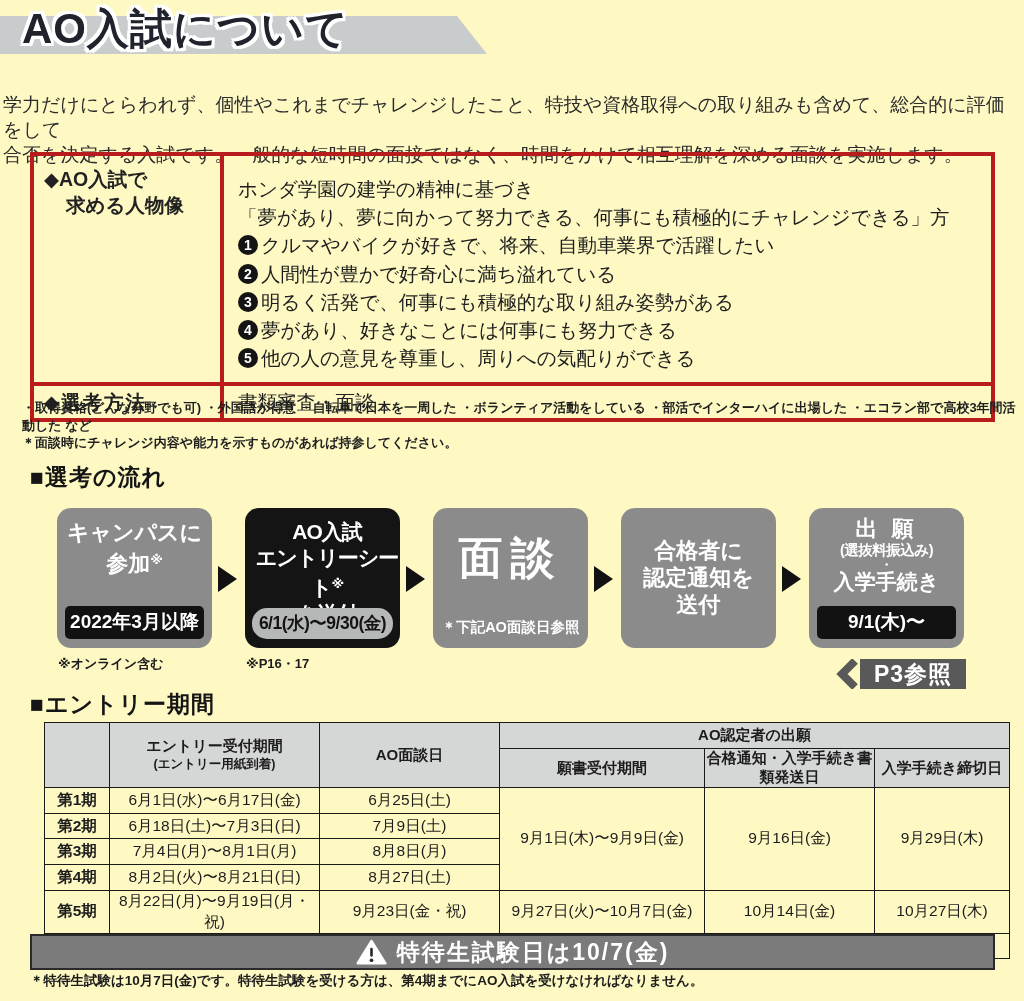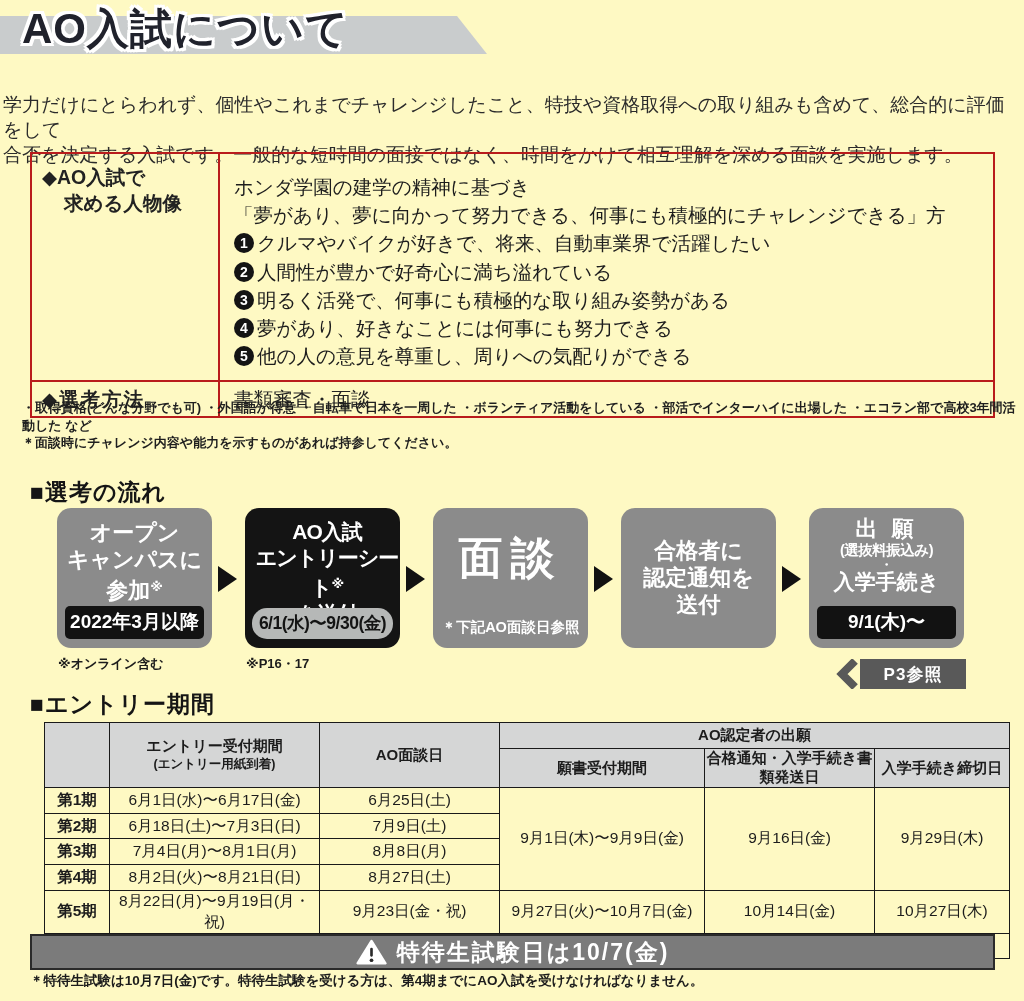"◆AO入試で" .profile-table td { border: 2px solid #b91c1c -> 4px solid #b91c1c }
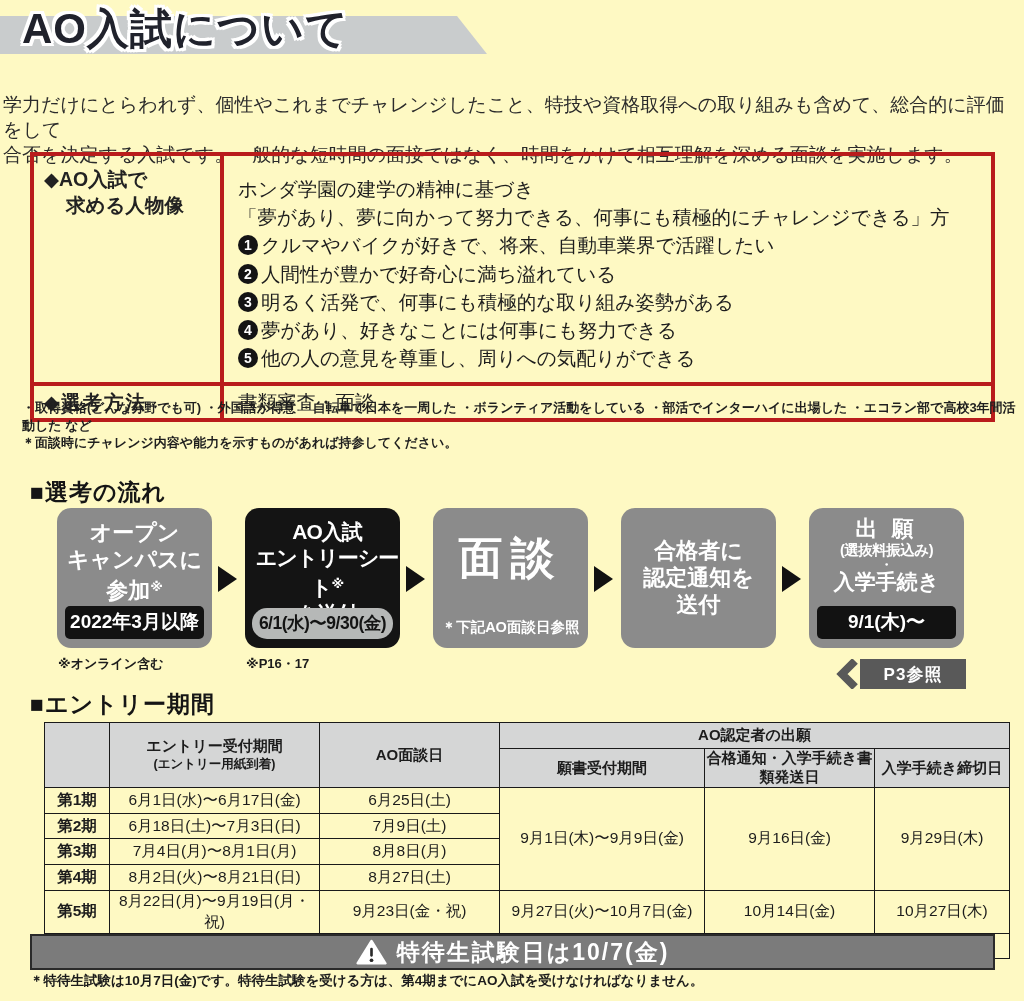"■選考の流れ" .h-flow { top: 477px -> 462px }
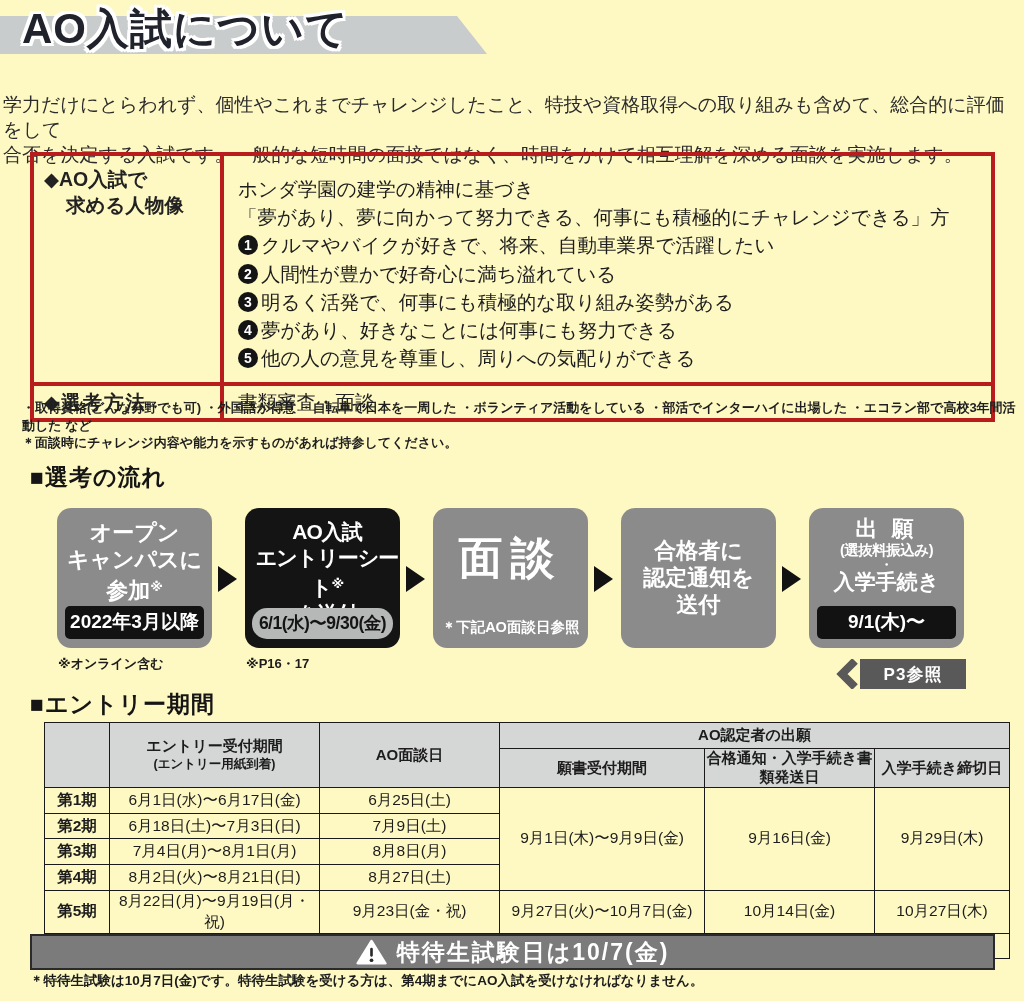"オープン" div.fline { html: <div>オープン</div> -> none }
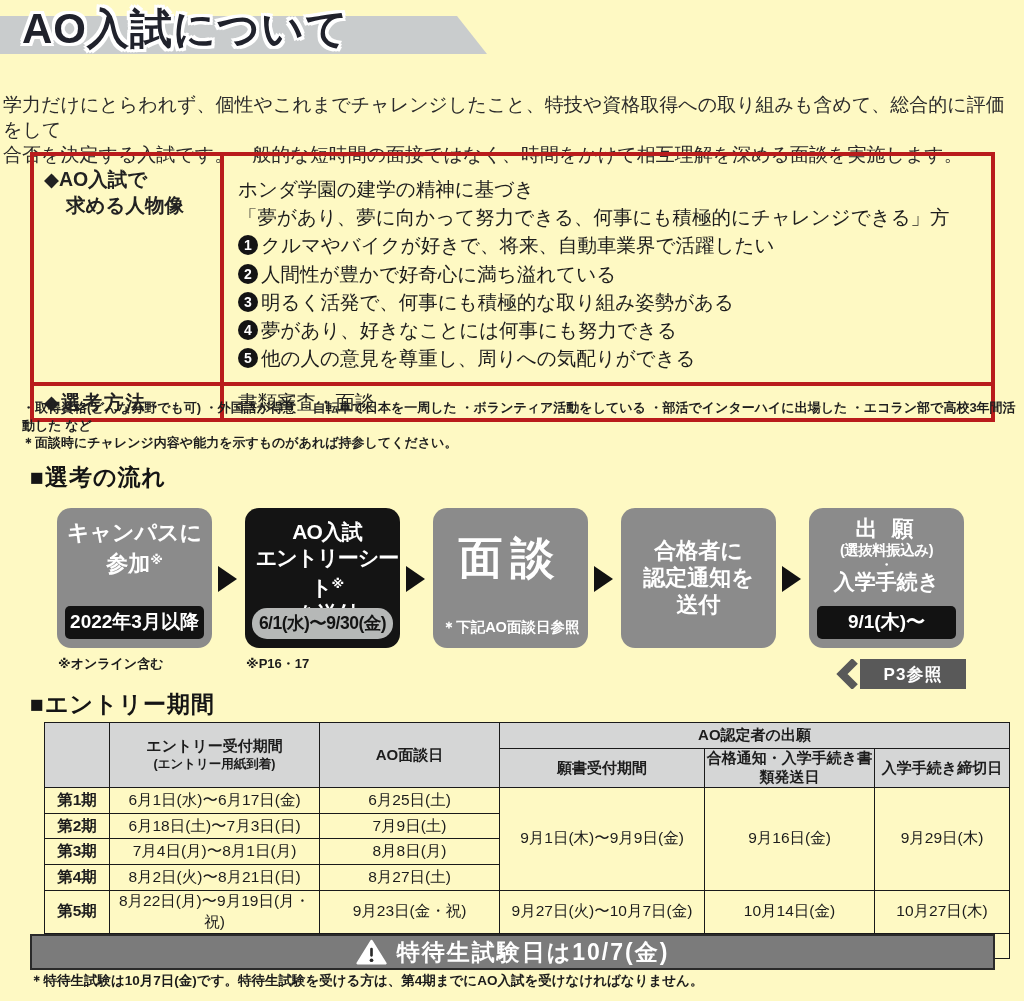"P3参照" .p3rect { font-size: 17px -> 23px }
